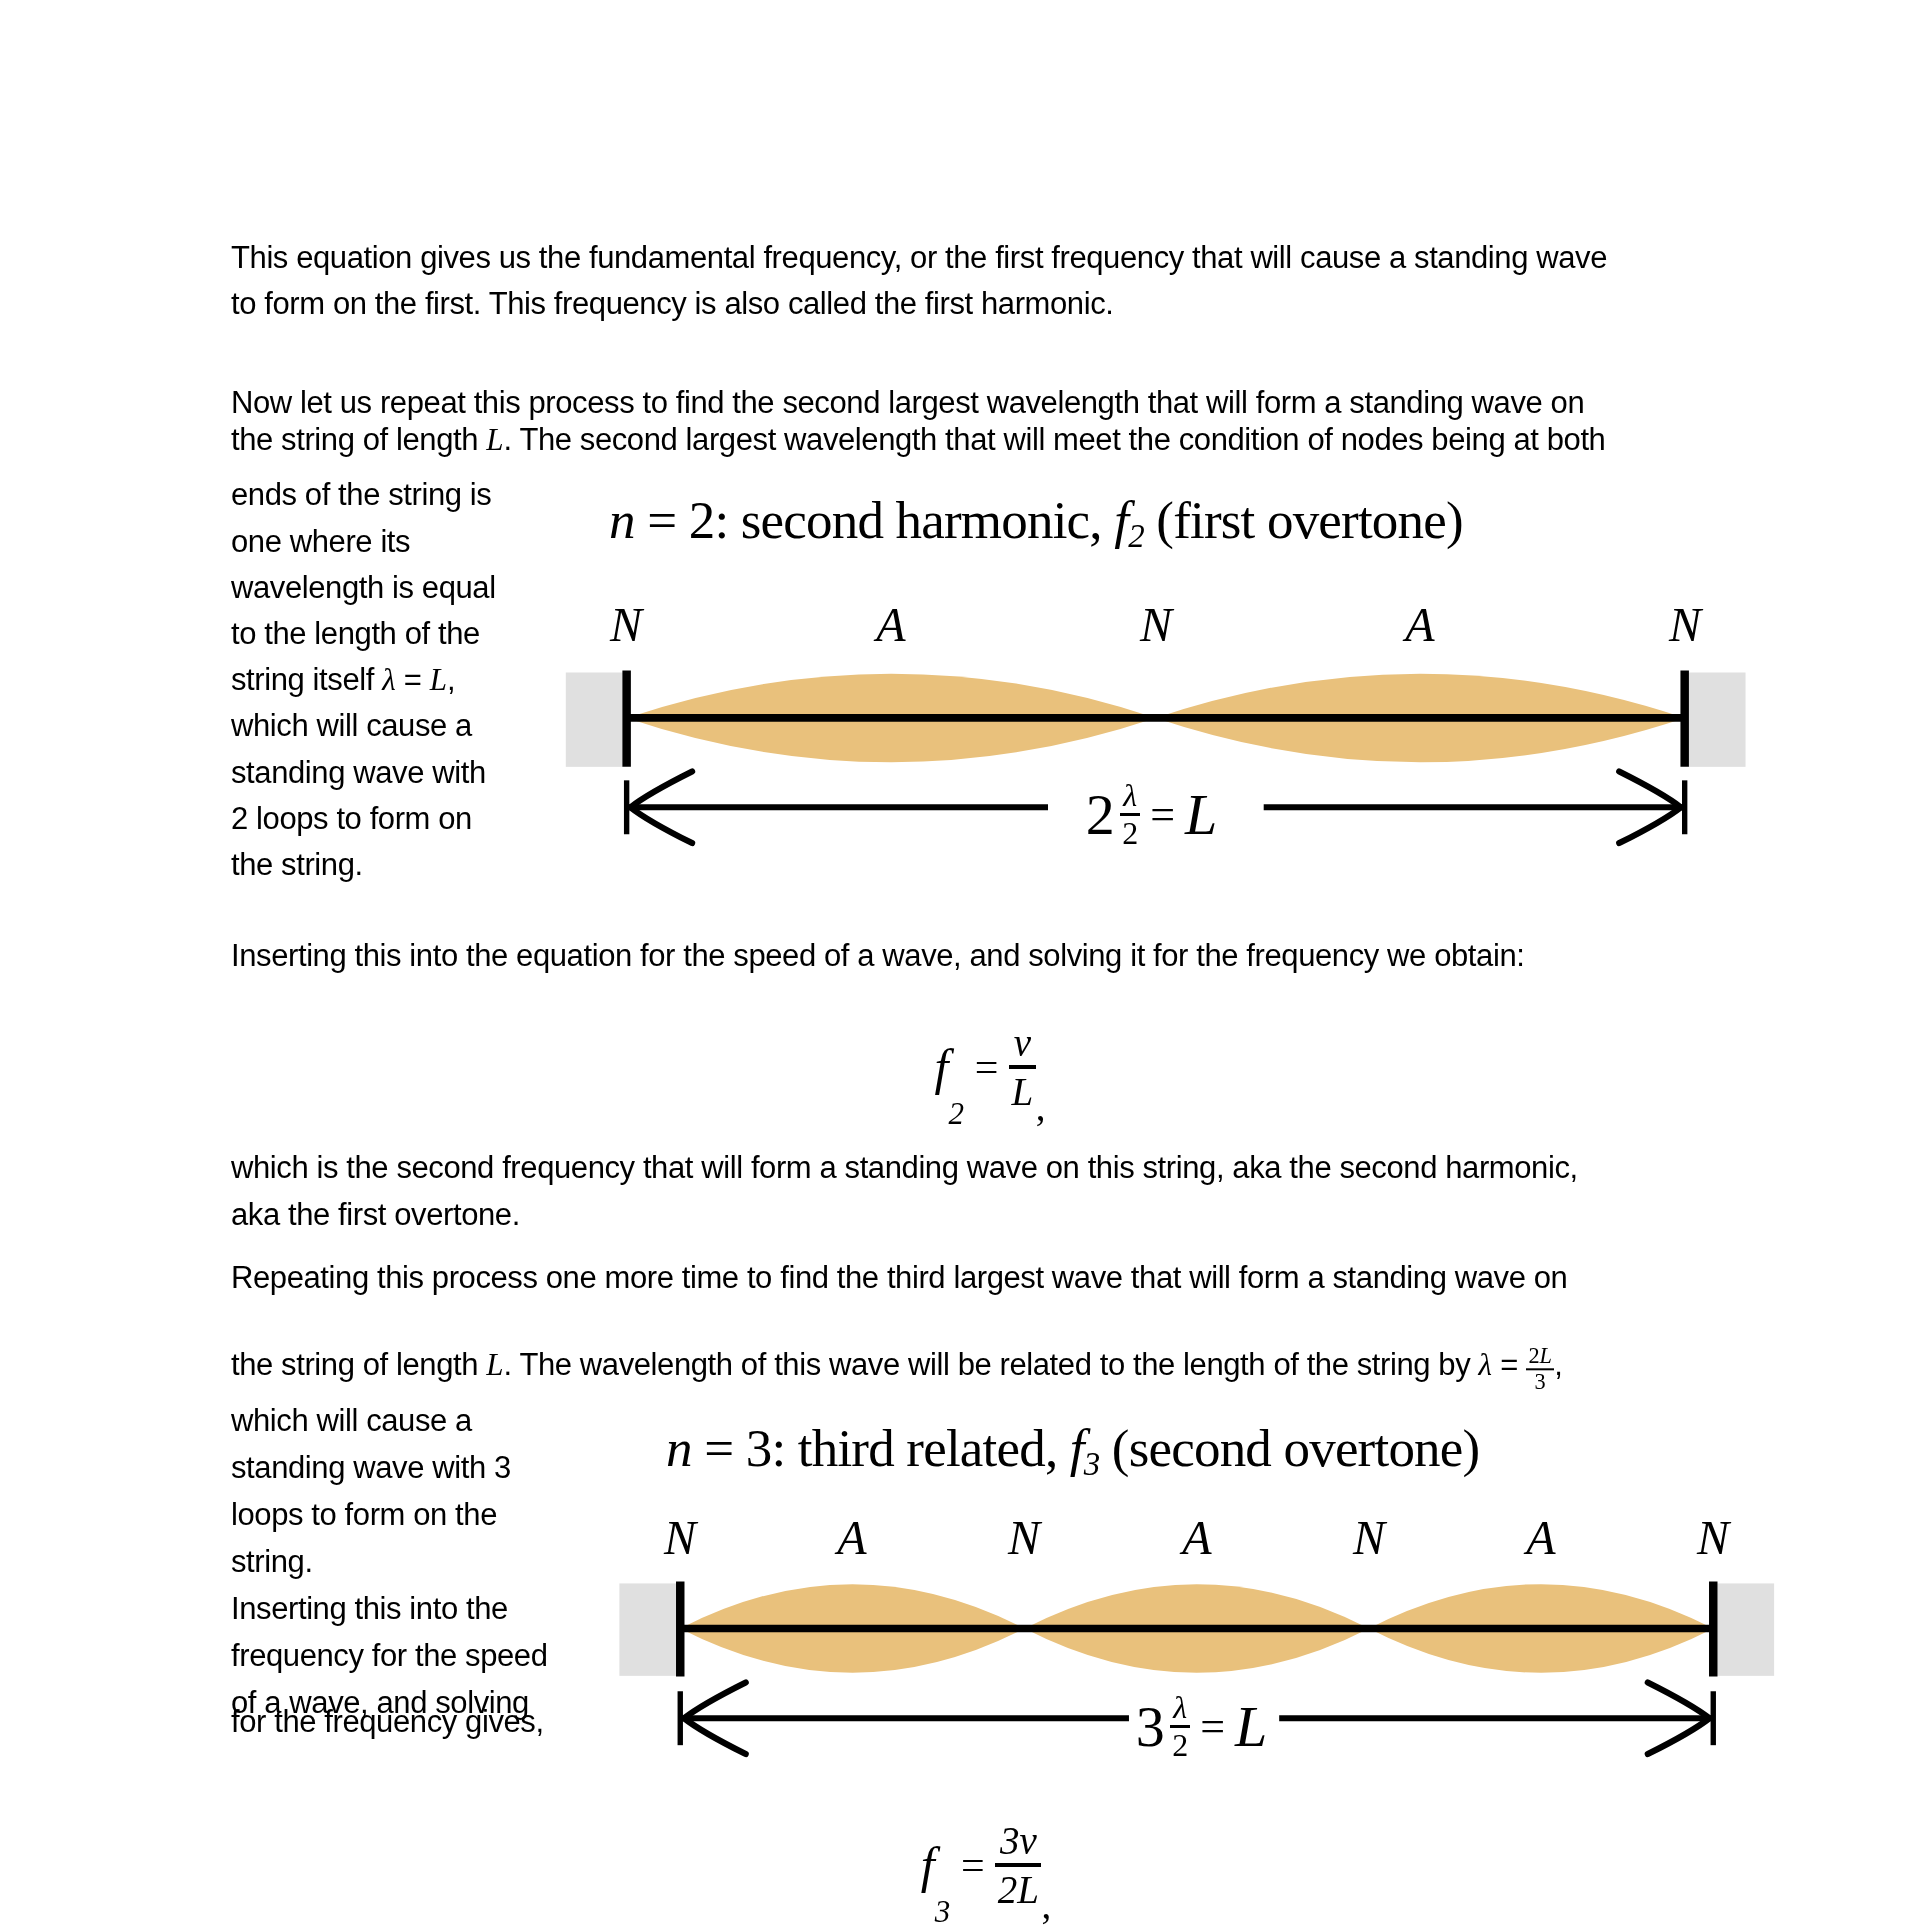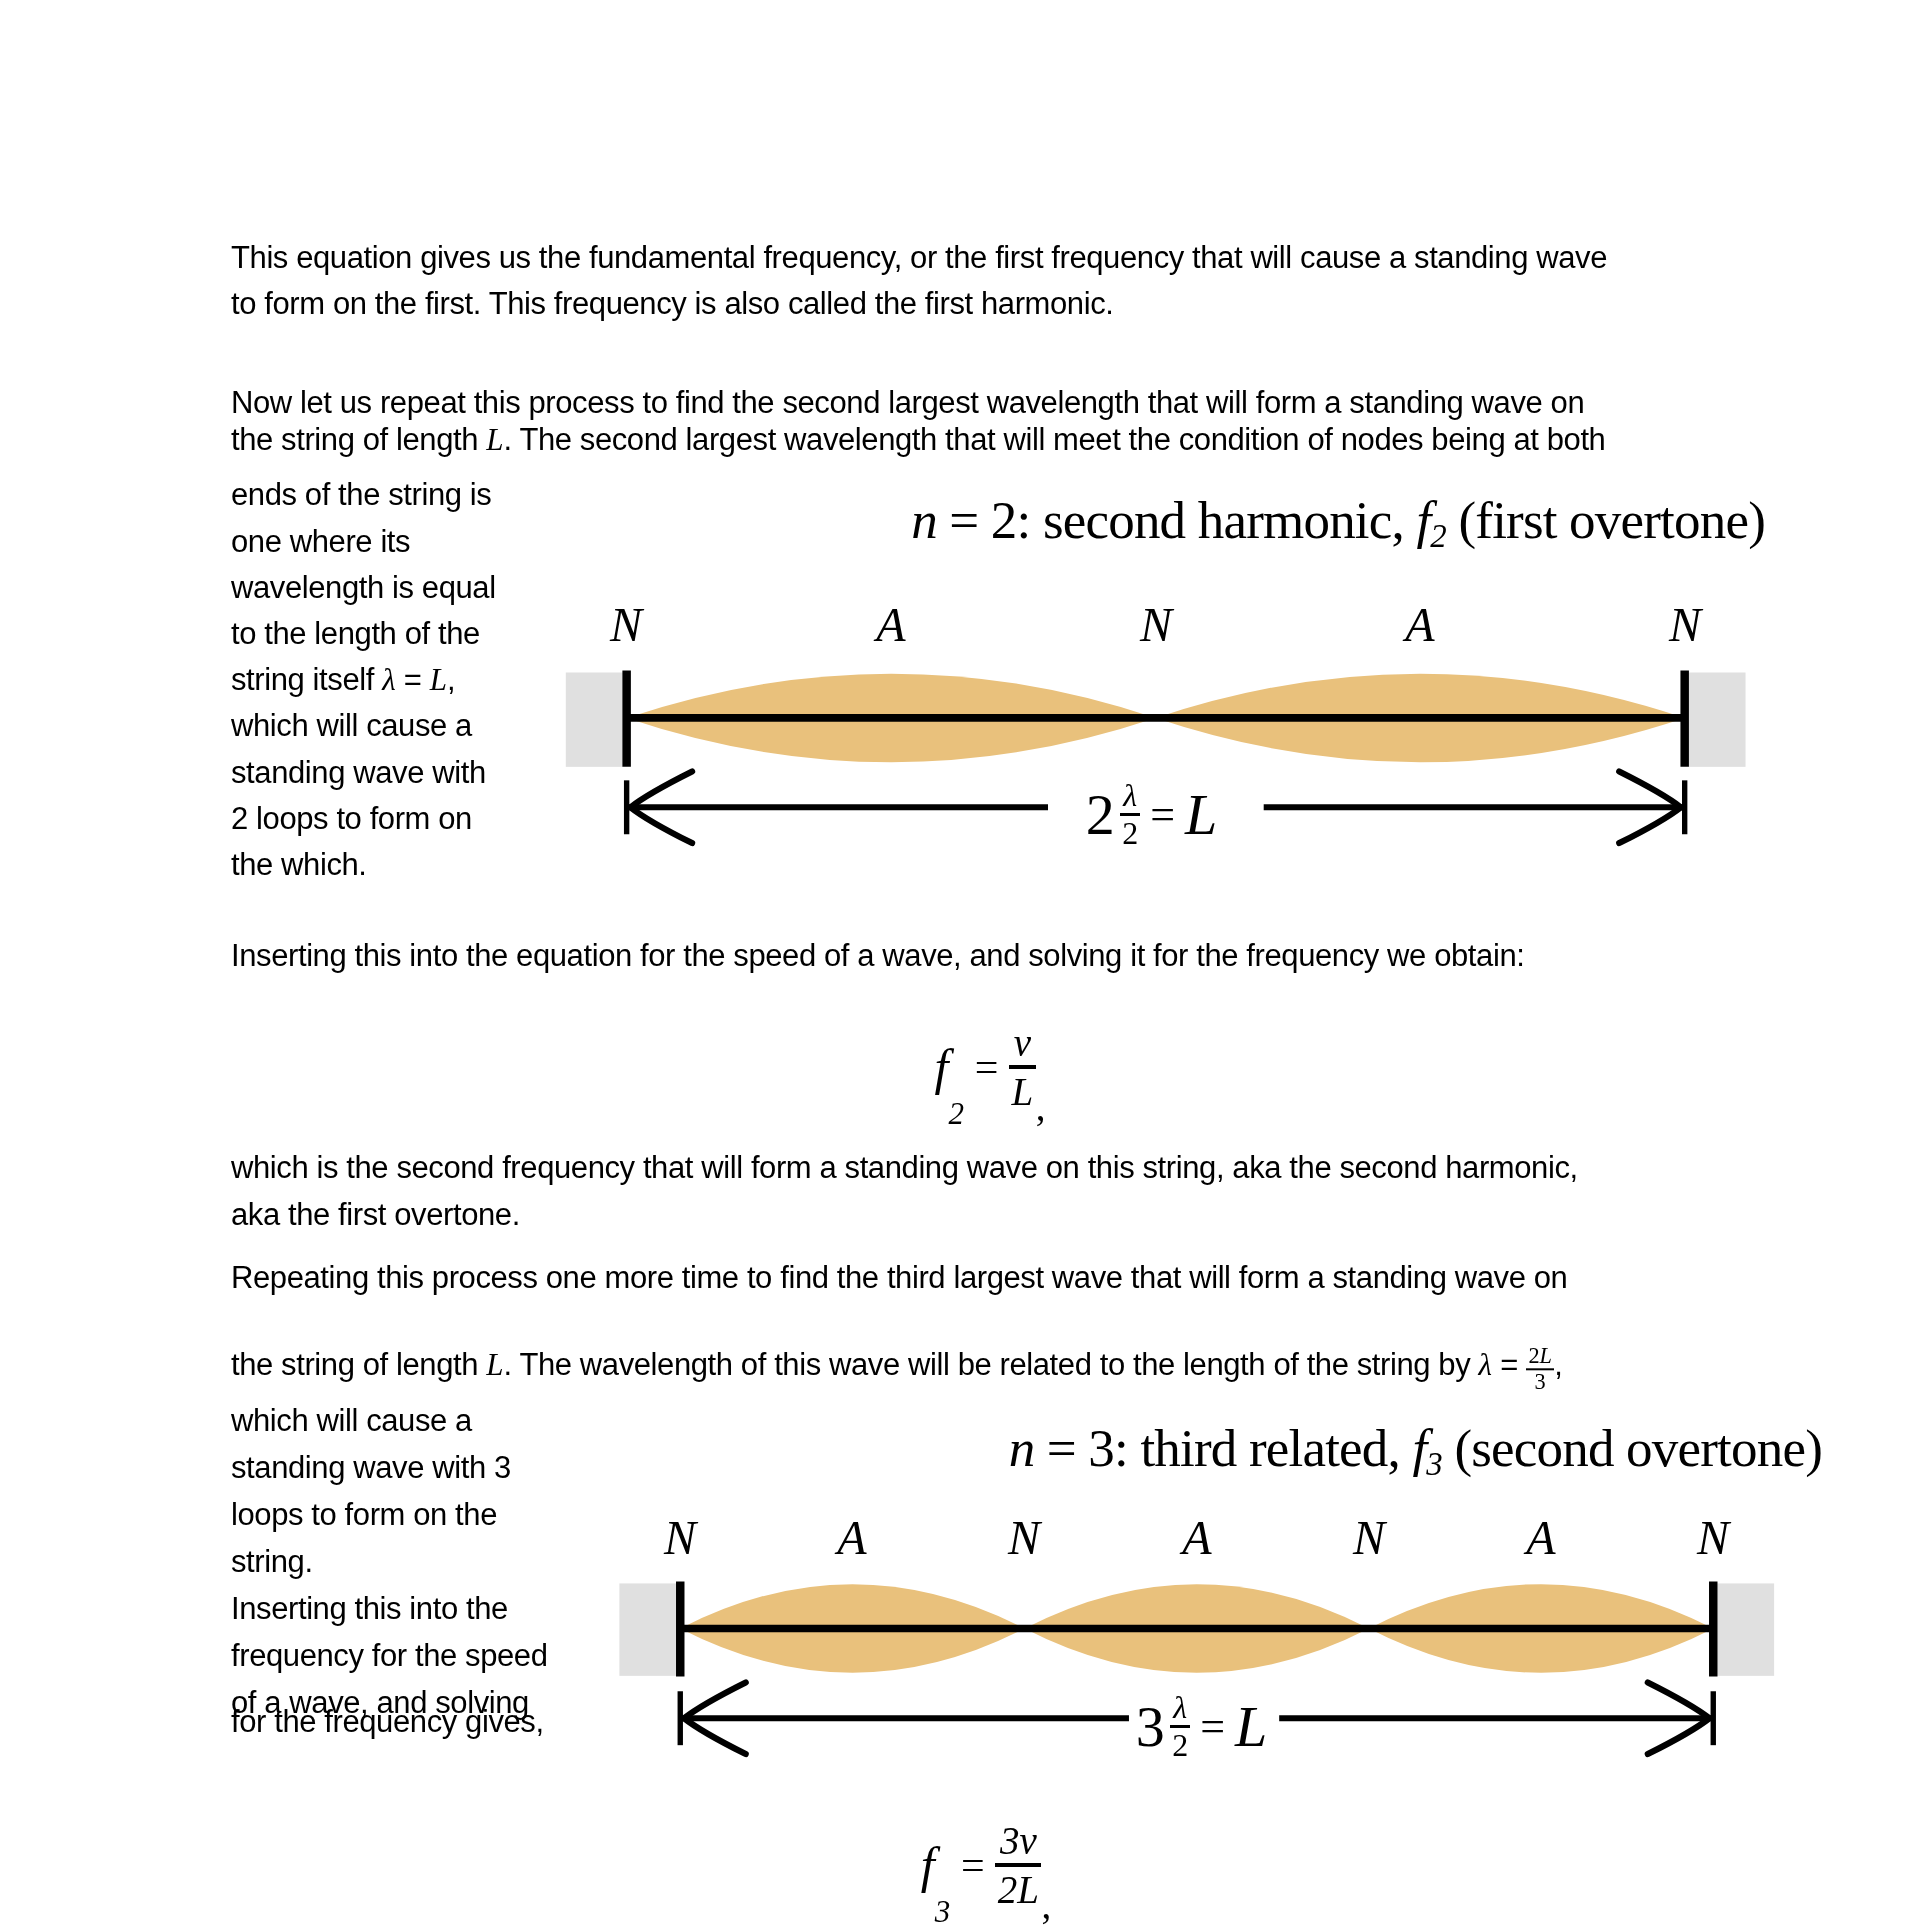"n = 2: second harmonic," .fig-title { text-align: right -> left }
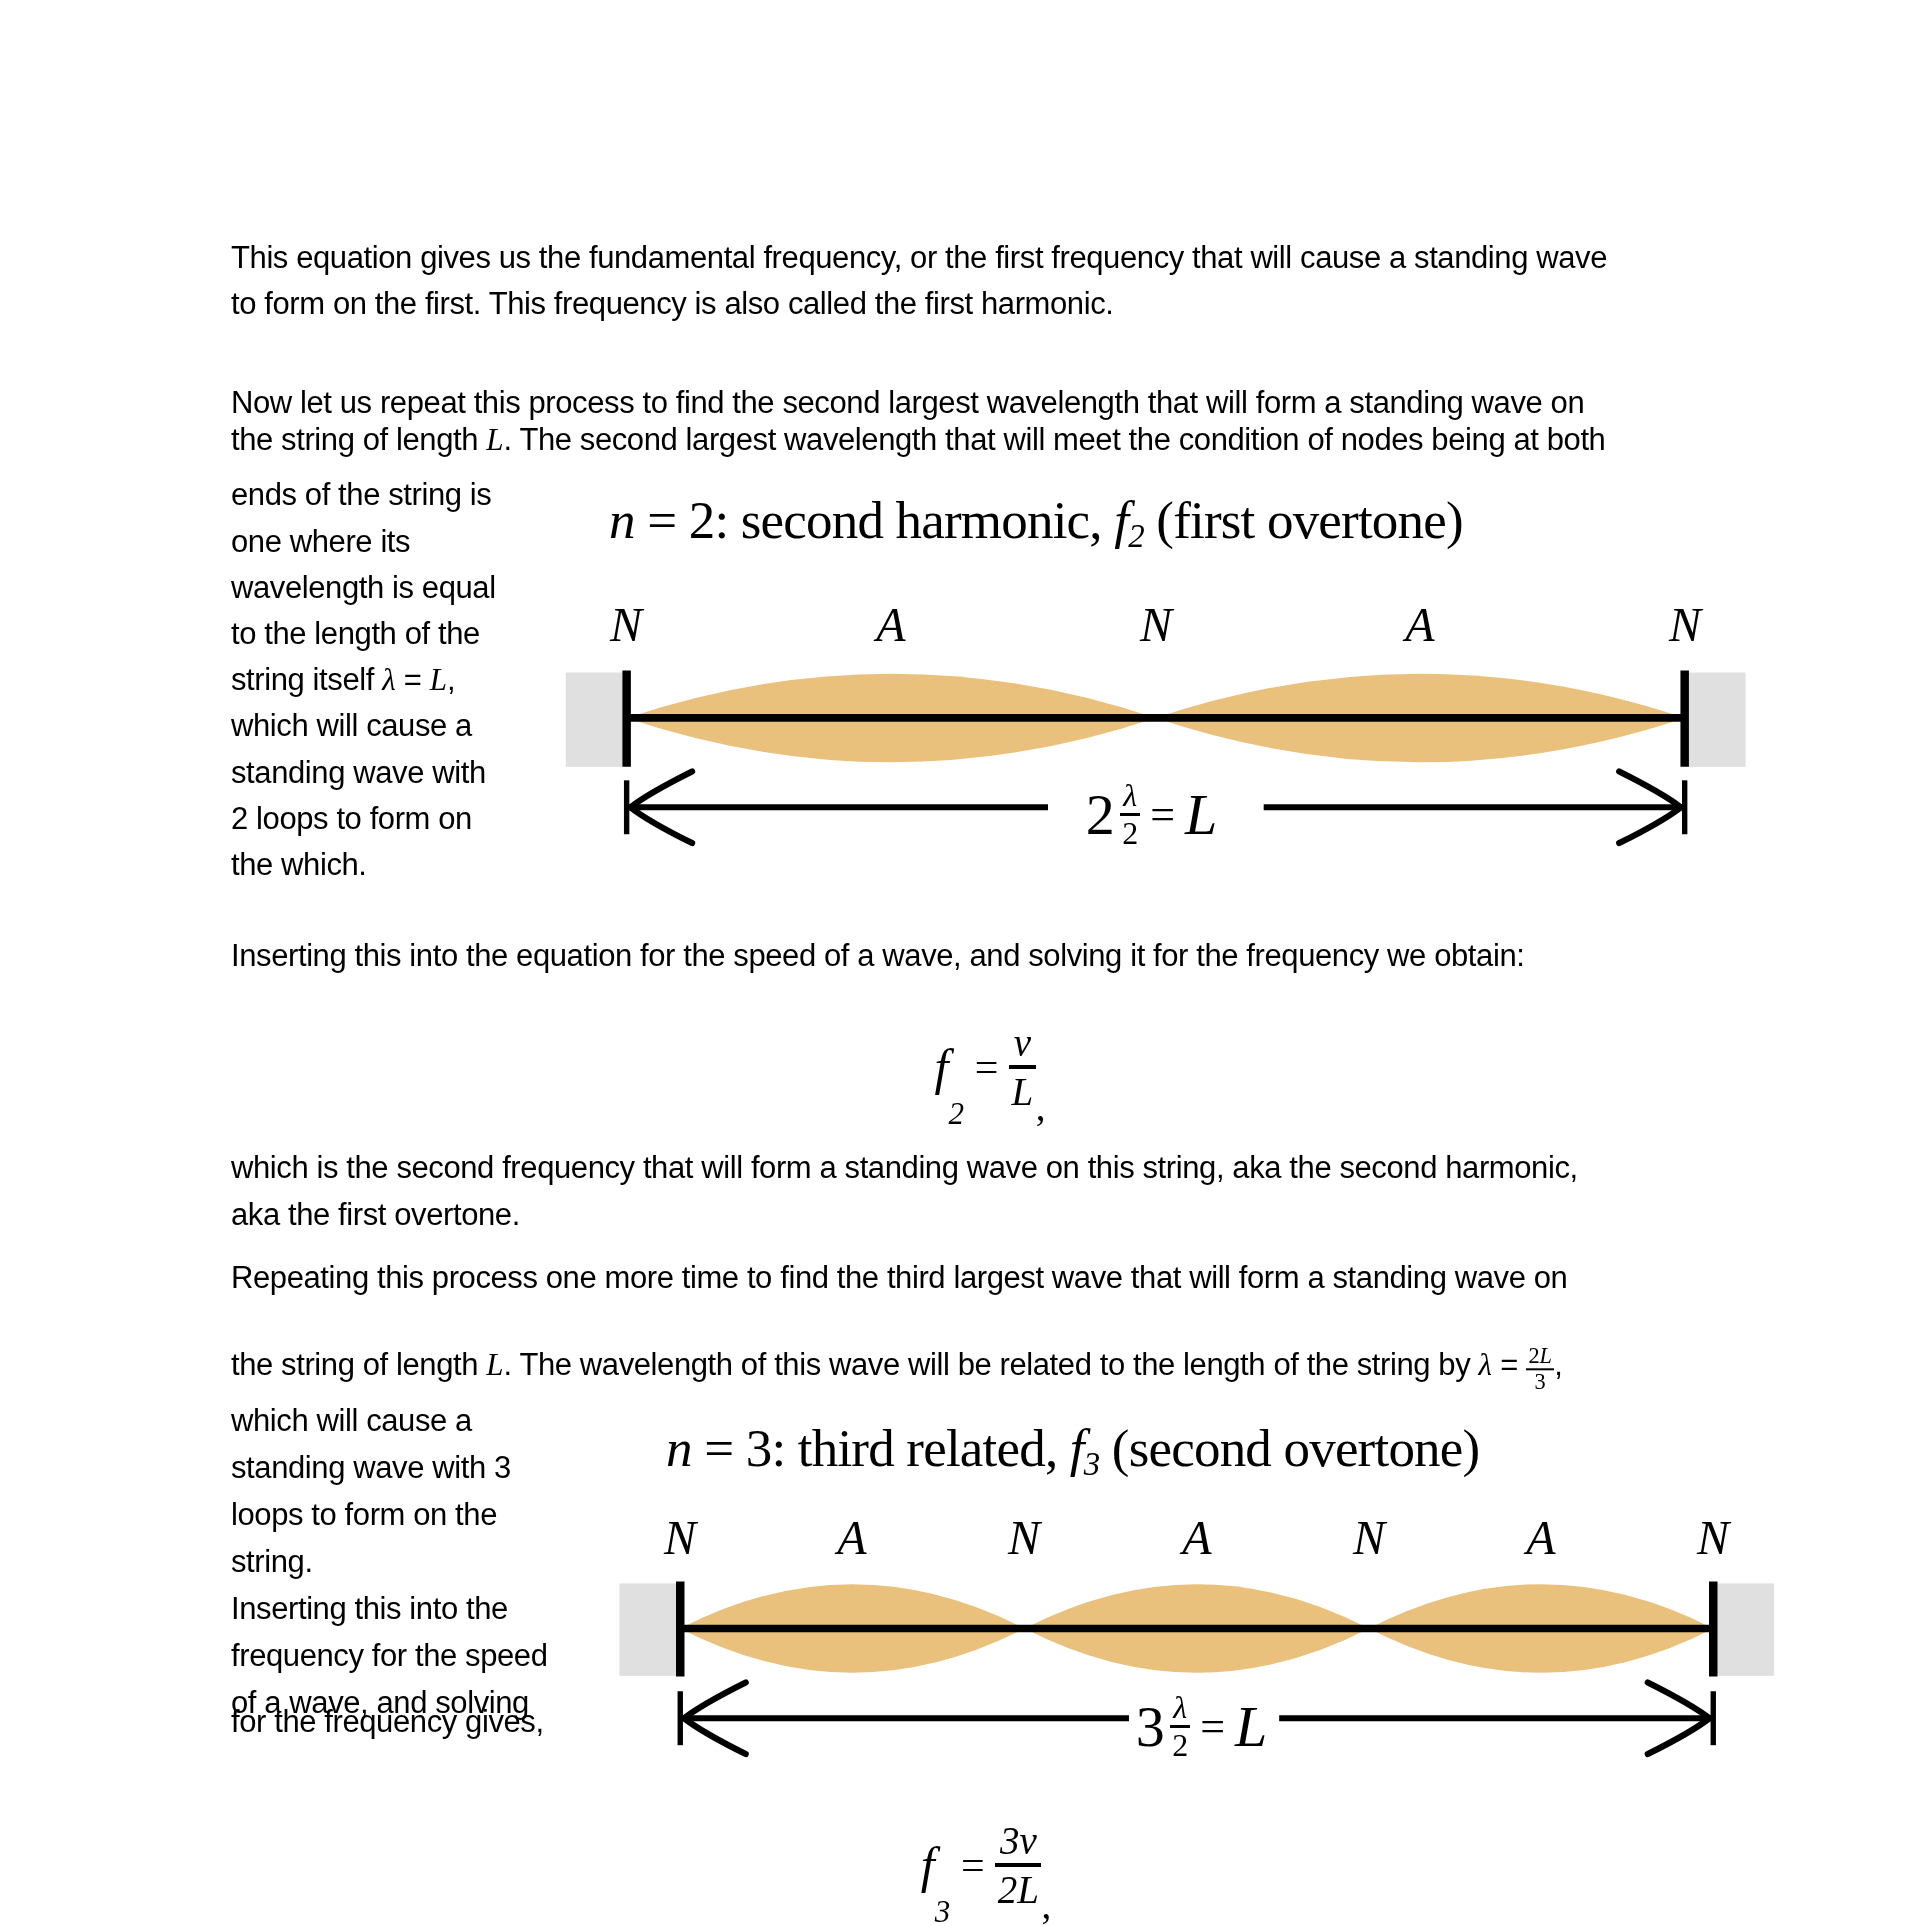"the which." div.line { text: which -> string }
